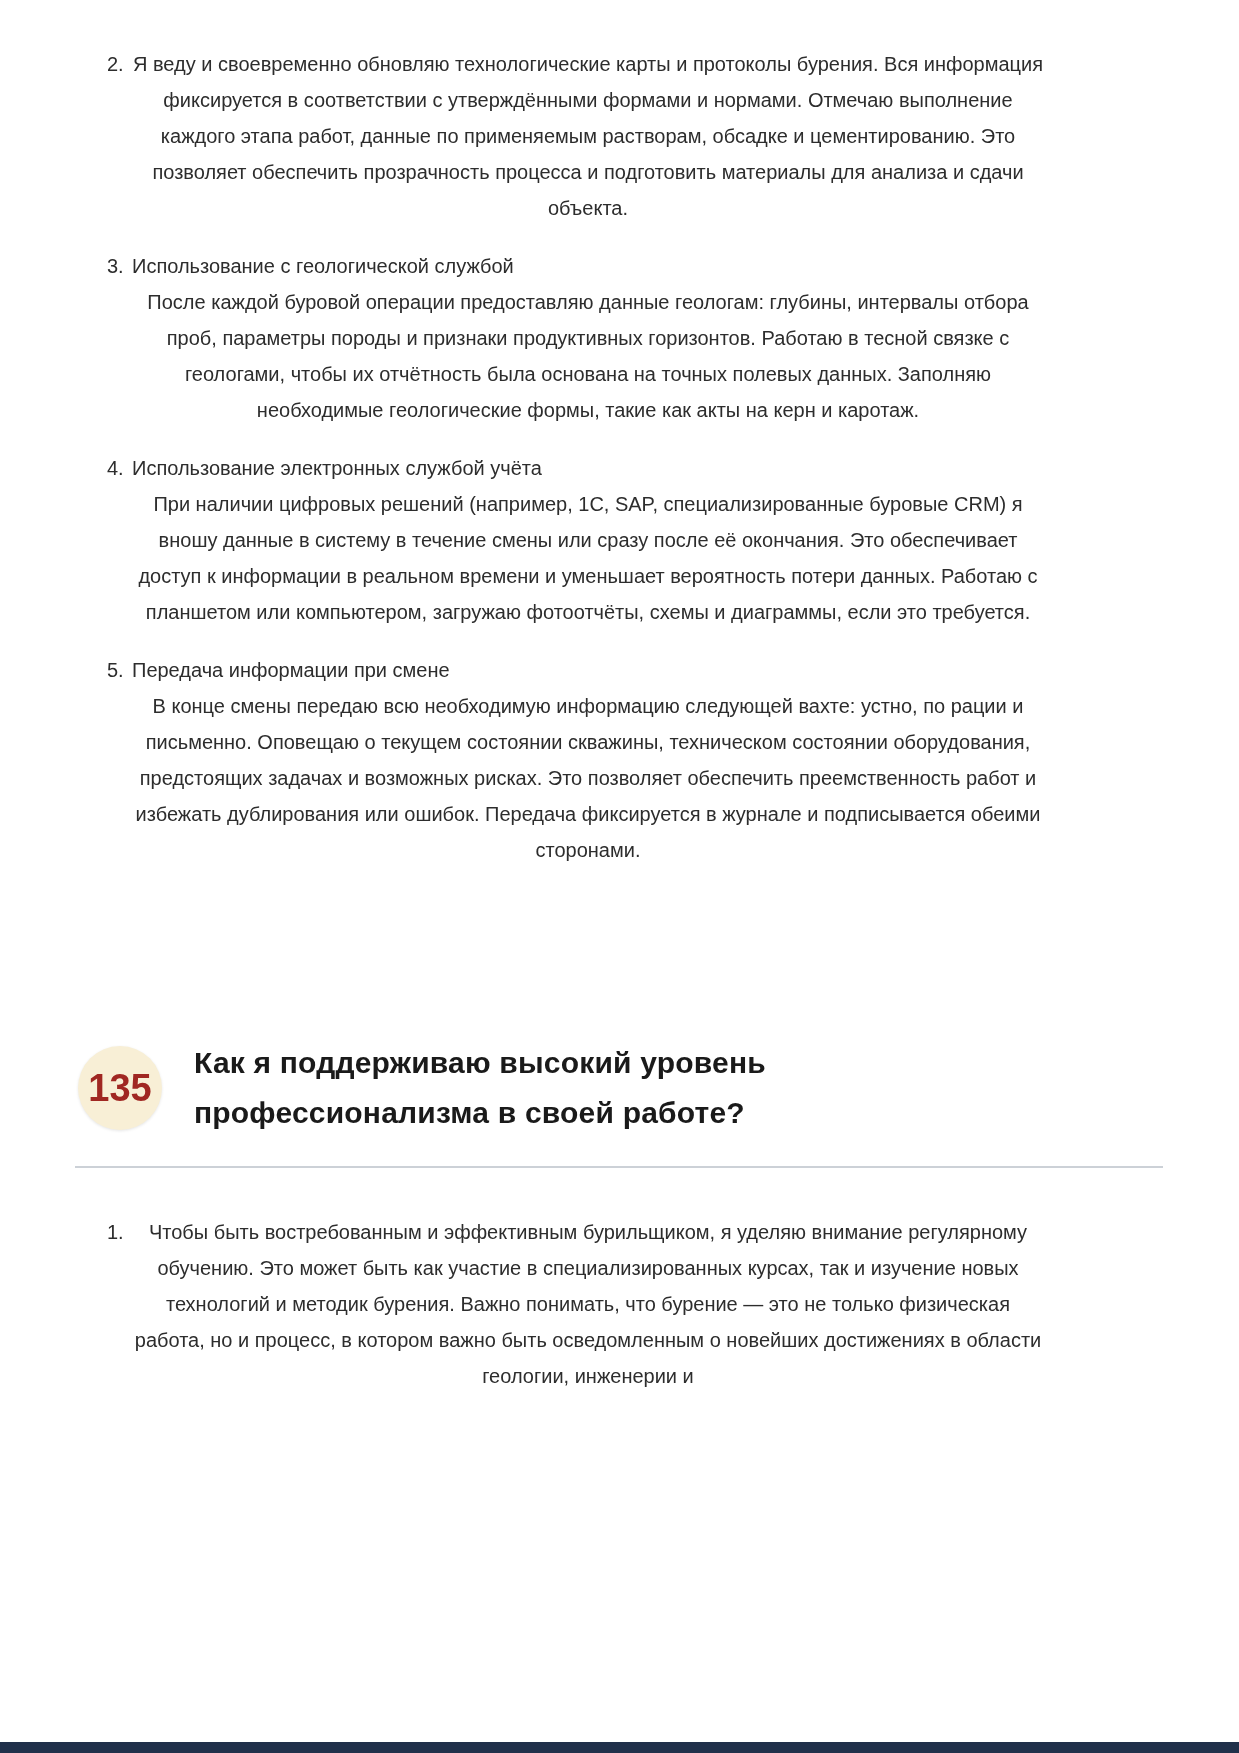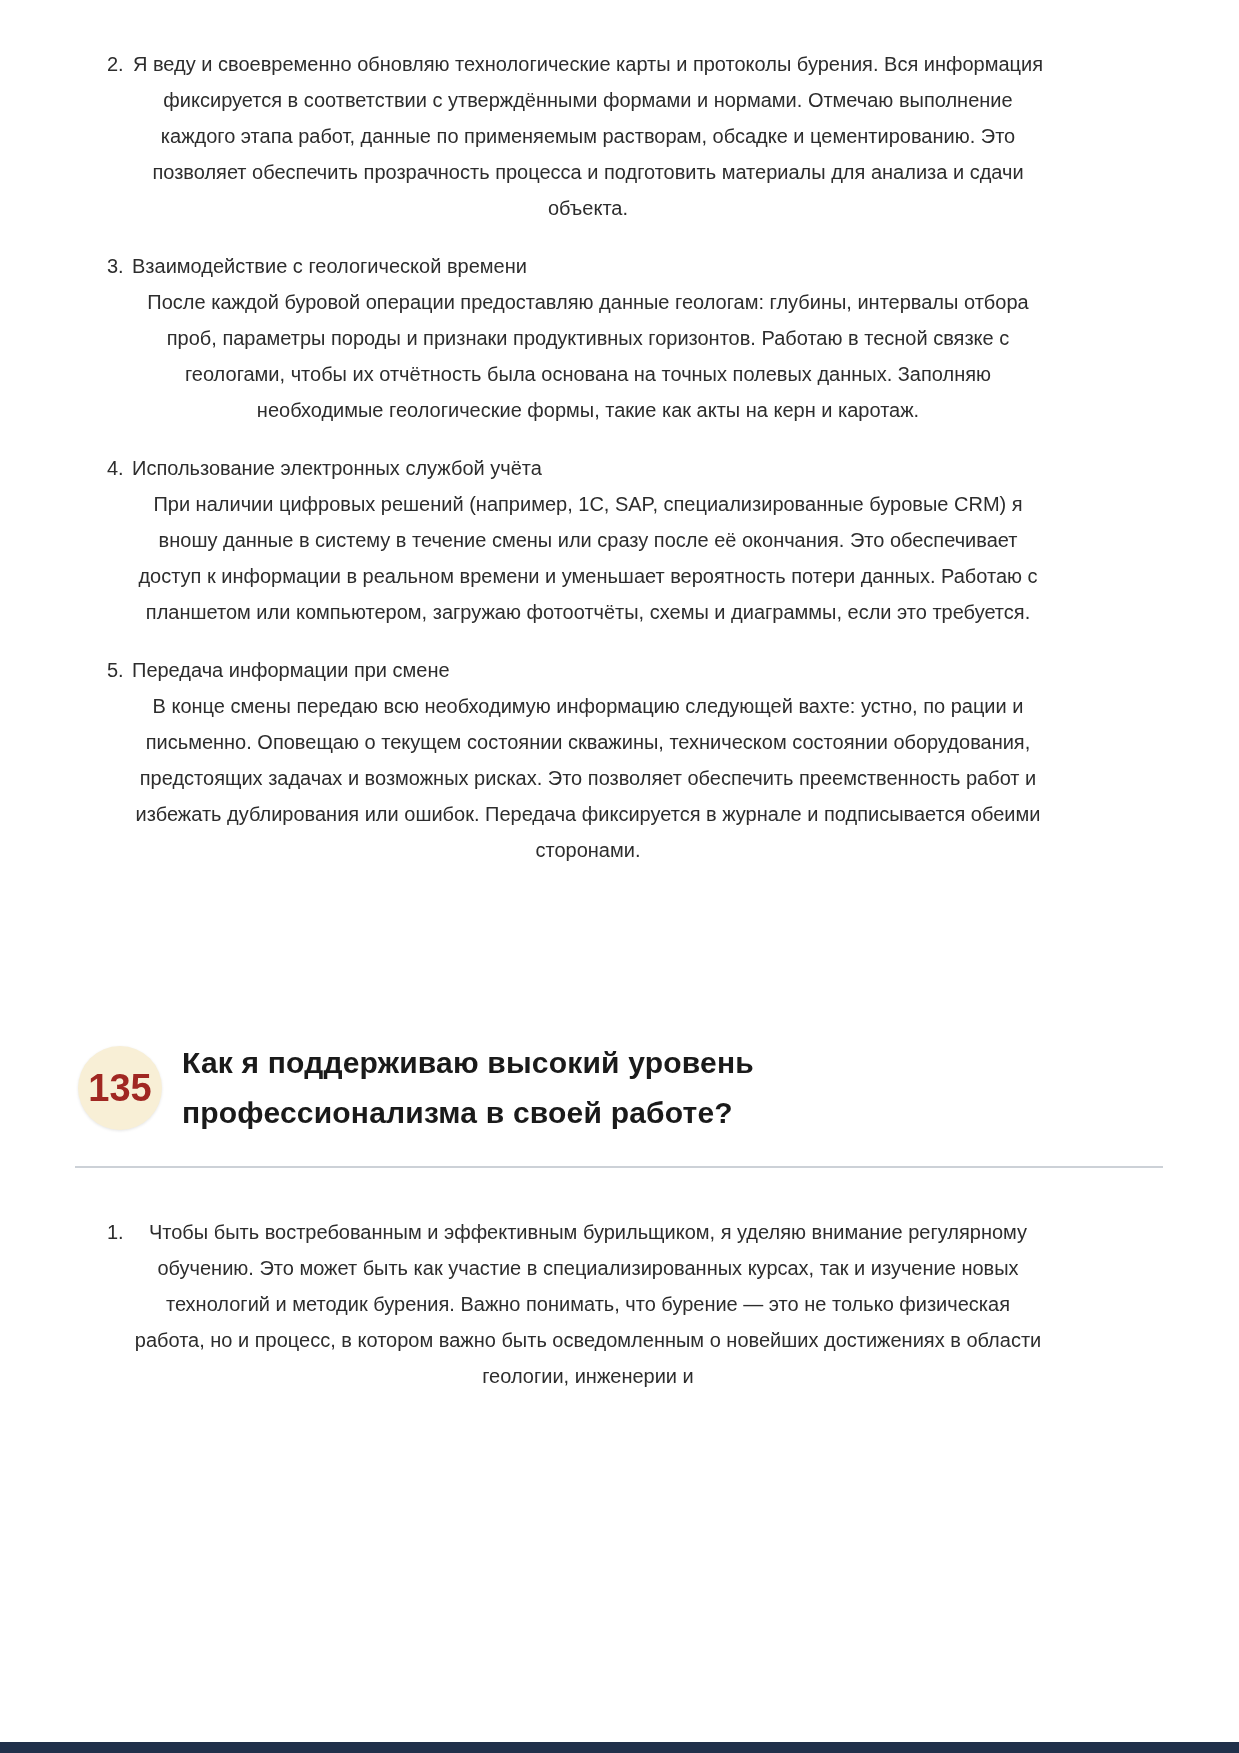"Взаимодействие с геологической времени" div.item-title { text: Взаимодействие с геологической времени -> Использование с геологической службой }
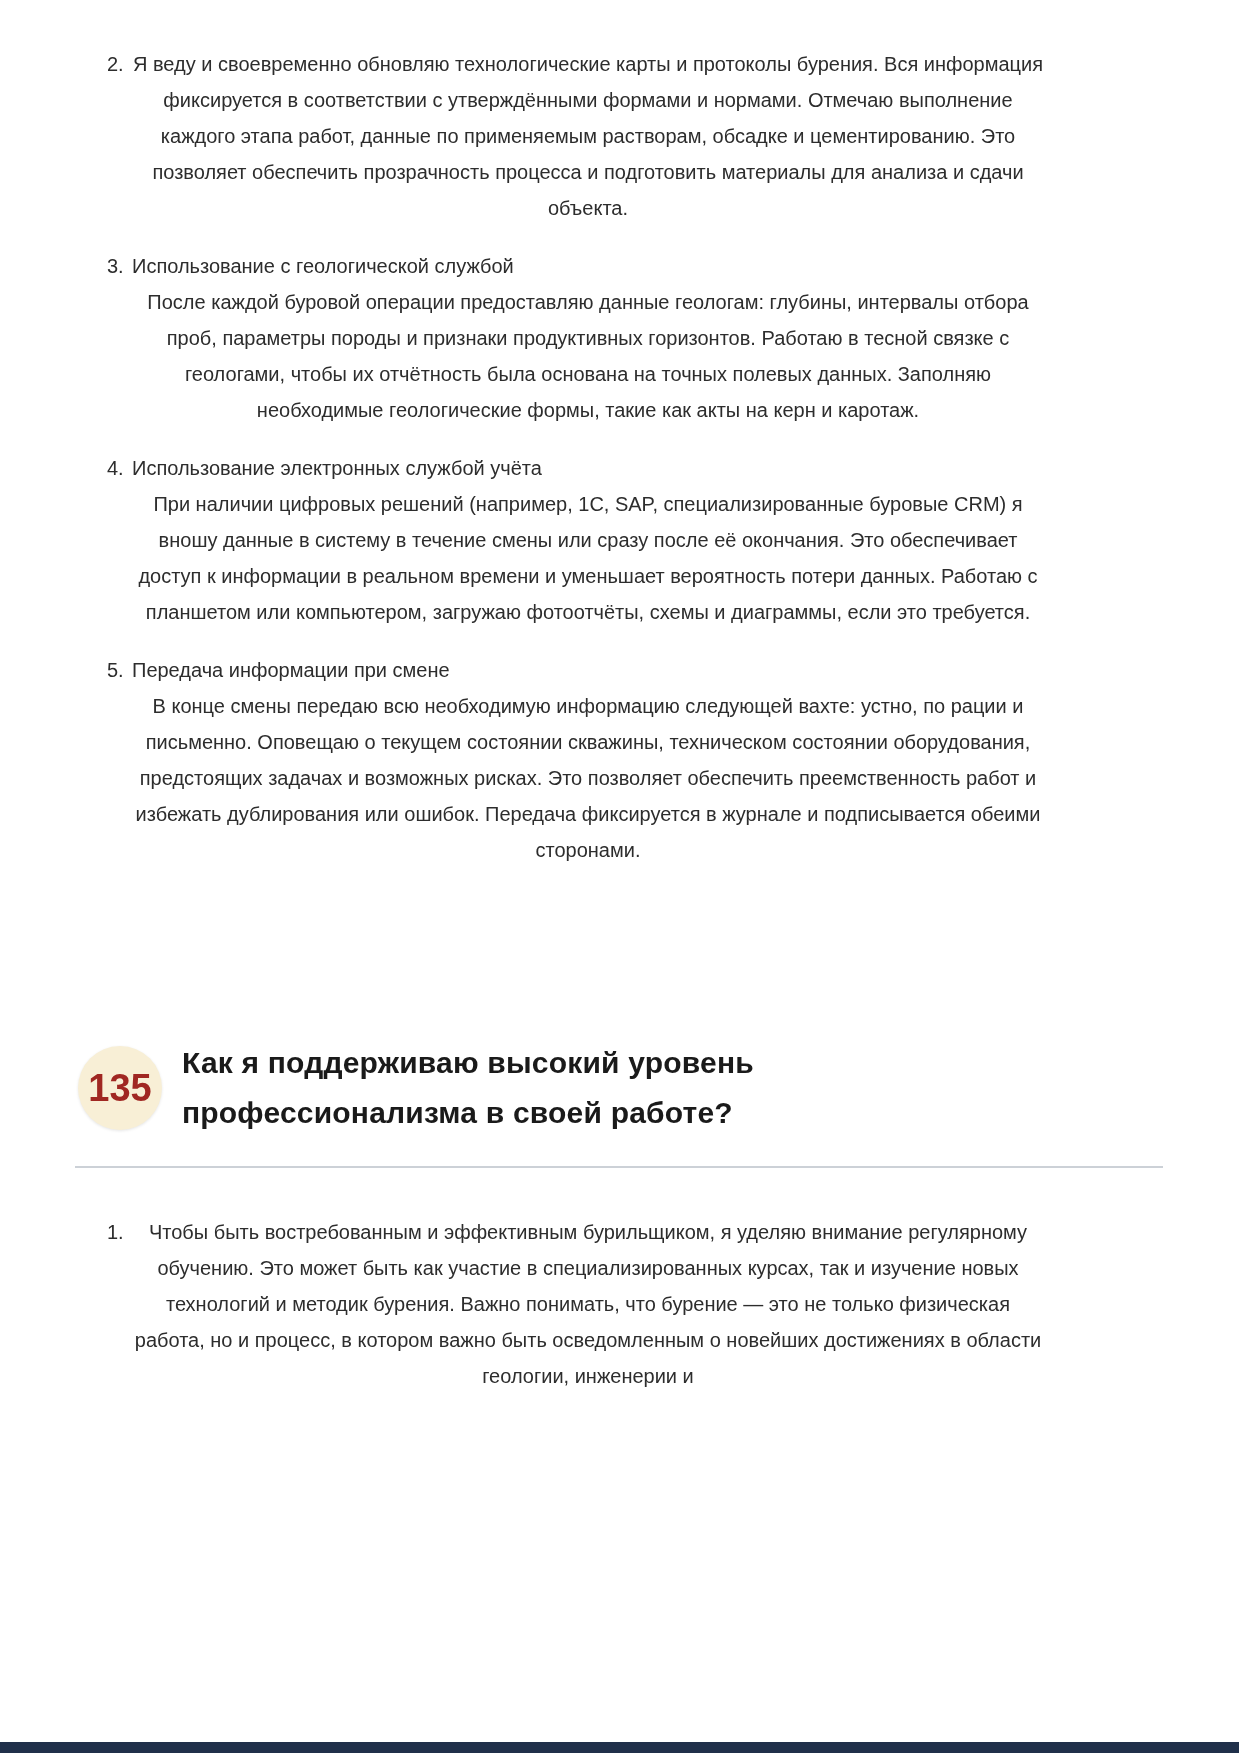"135" .section { gap: 20px -> 32px }
